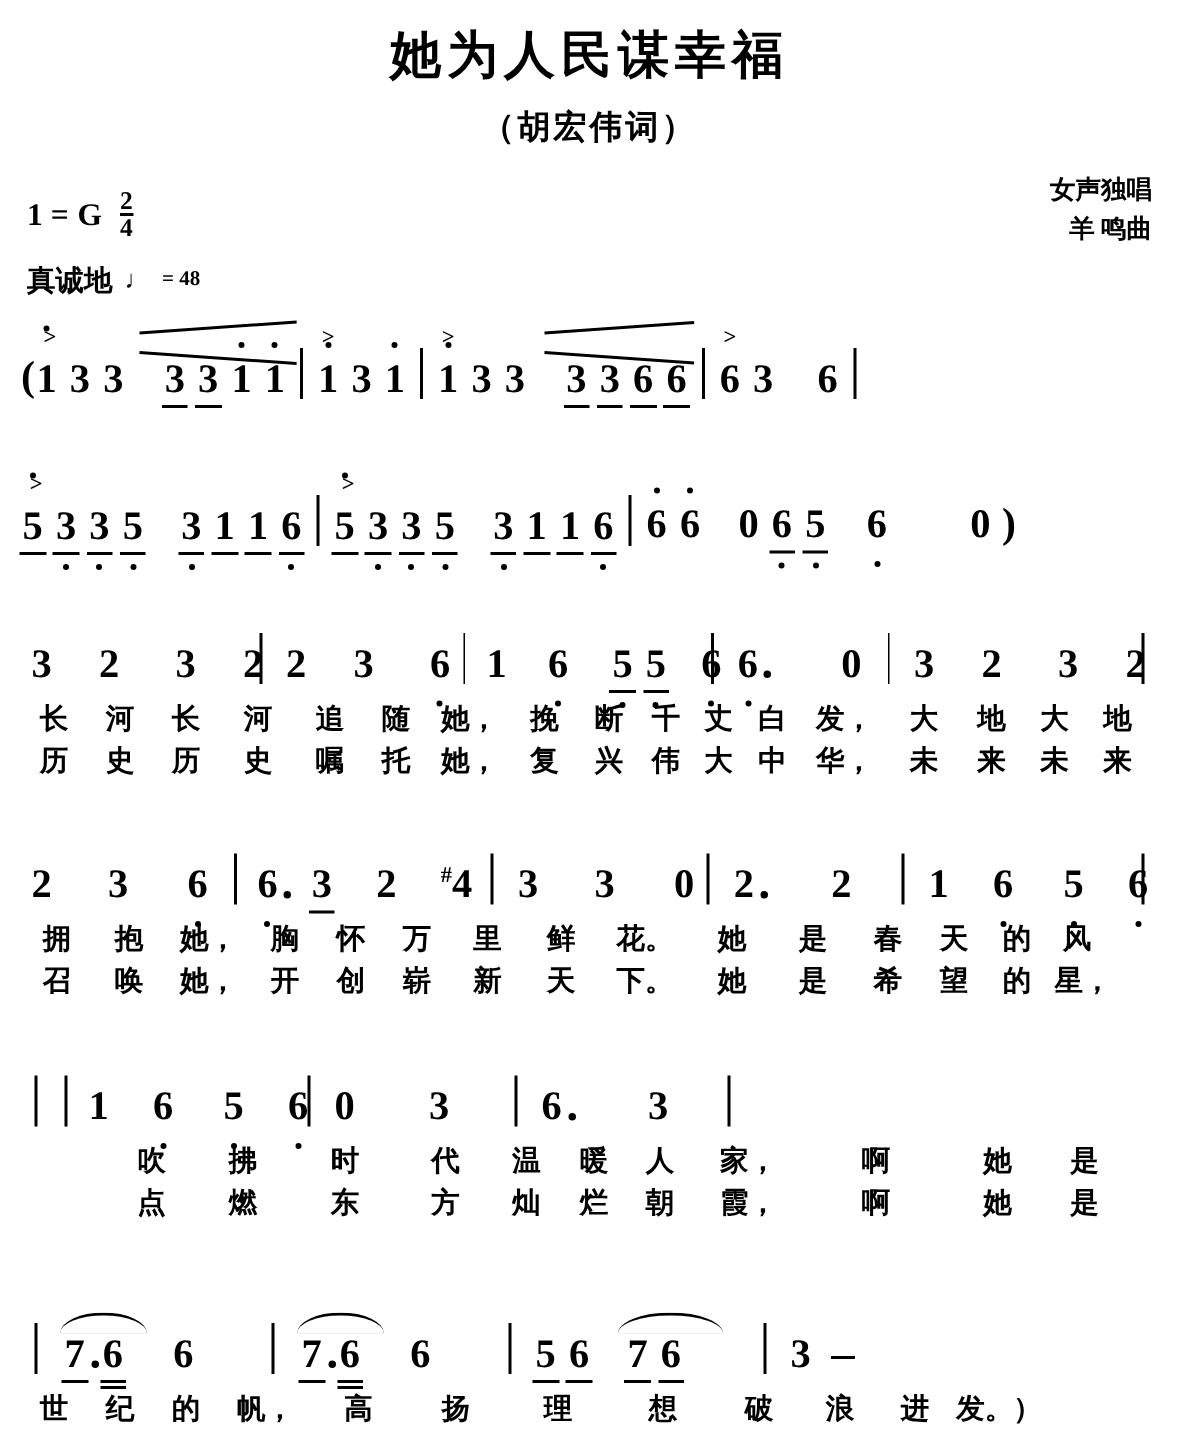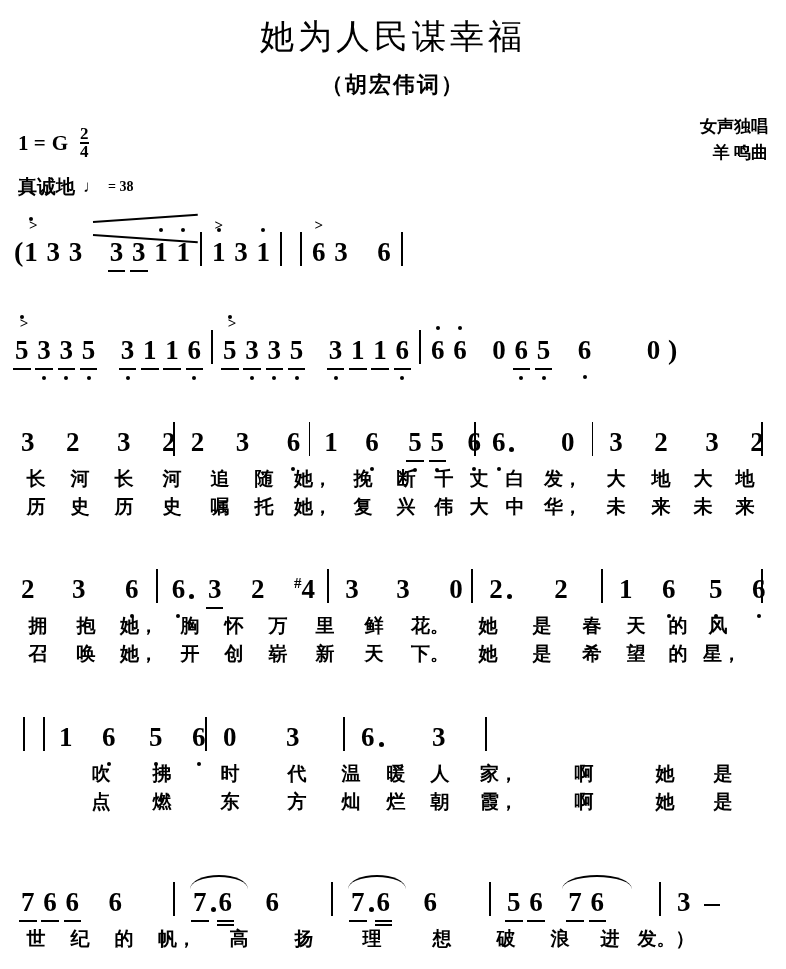"她为人民谋幸福" .title { font-weight: normal -> bold }
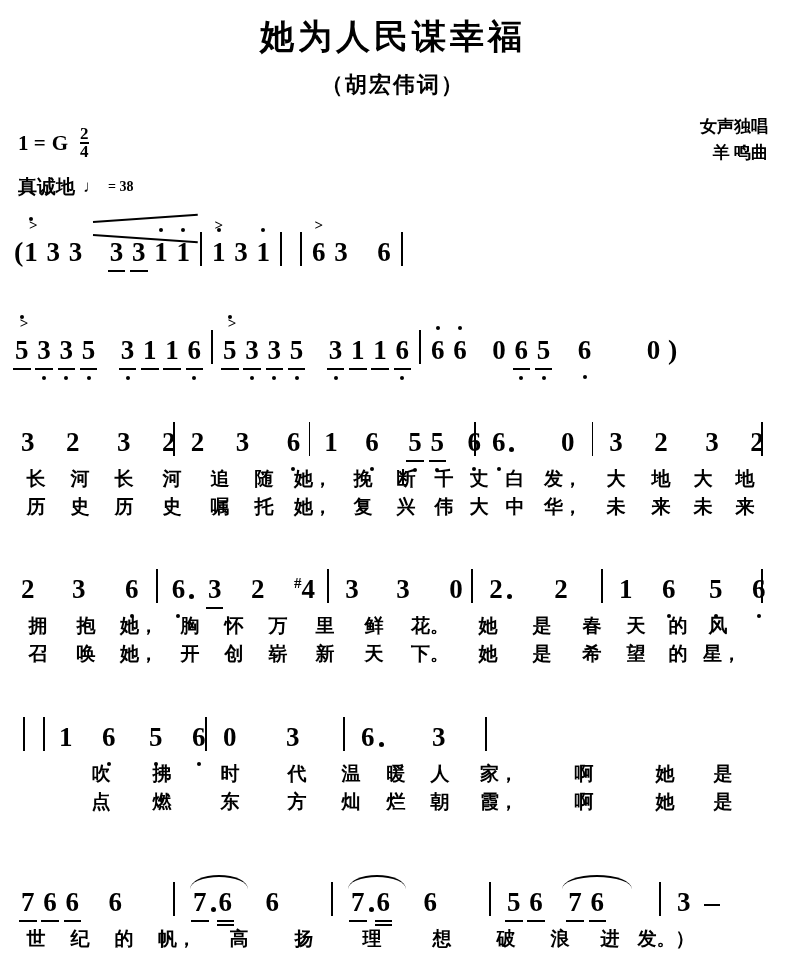"= 38" span.note-eq { text: 38 -> 48 }
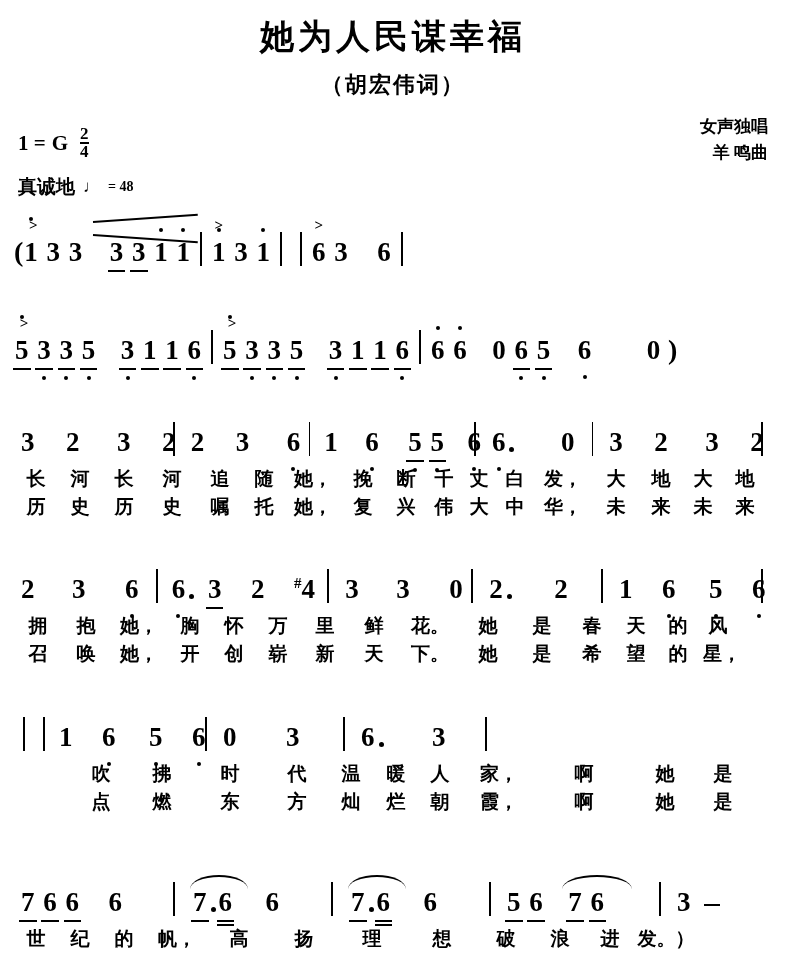"1 3 3 3 3 6" span.cell { html: none -> <span> <span>1</span> <span>3</span> <span>3</span> <span></span> <span>3</span> <span>3</span> <span>6</span> <span>6</span> <span></span> </span> }
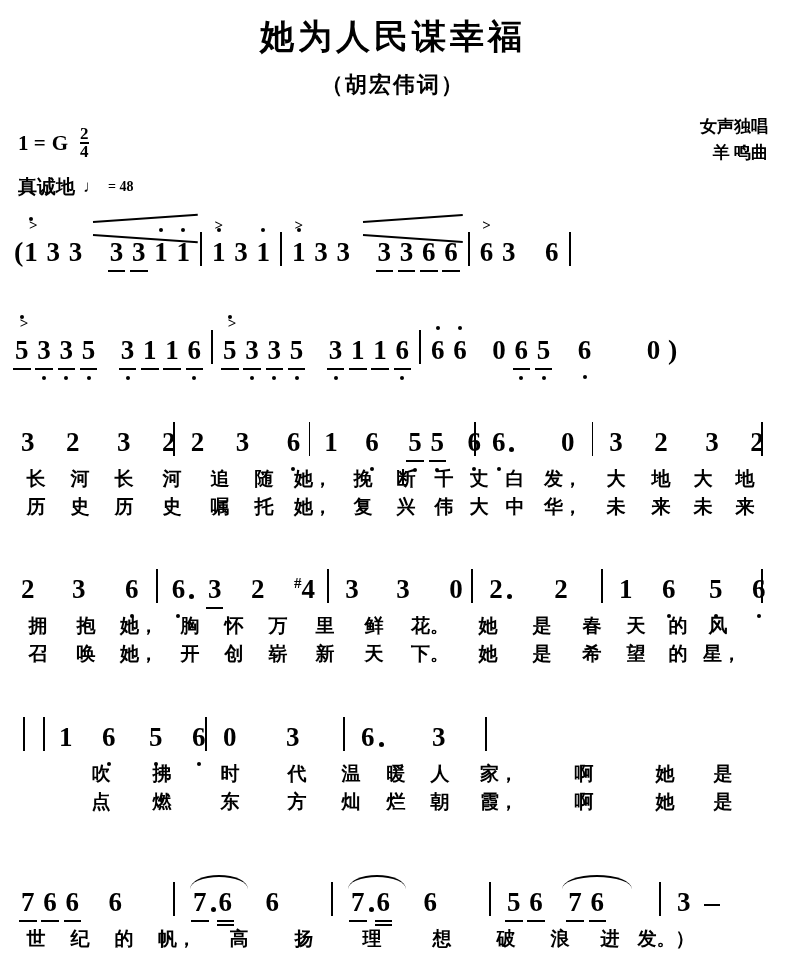"7 6 6 6" span.cell { html: <span> <span>7</span> <span>6</span> <span>6</span> <span></span> <span>6</span> </span> -> none }
